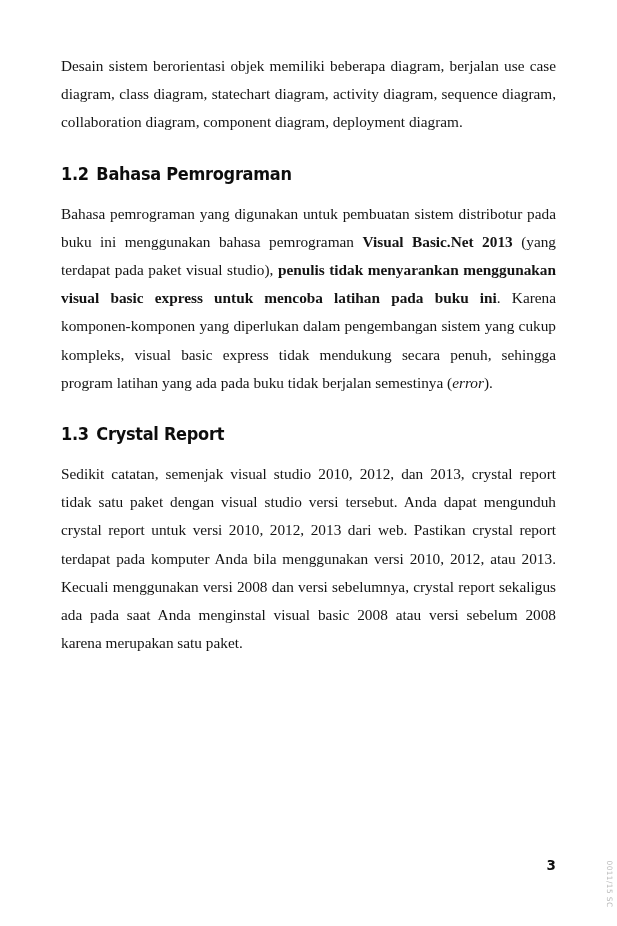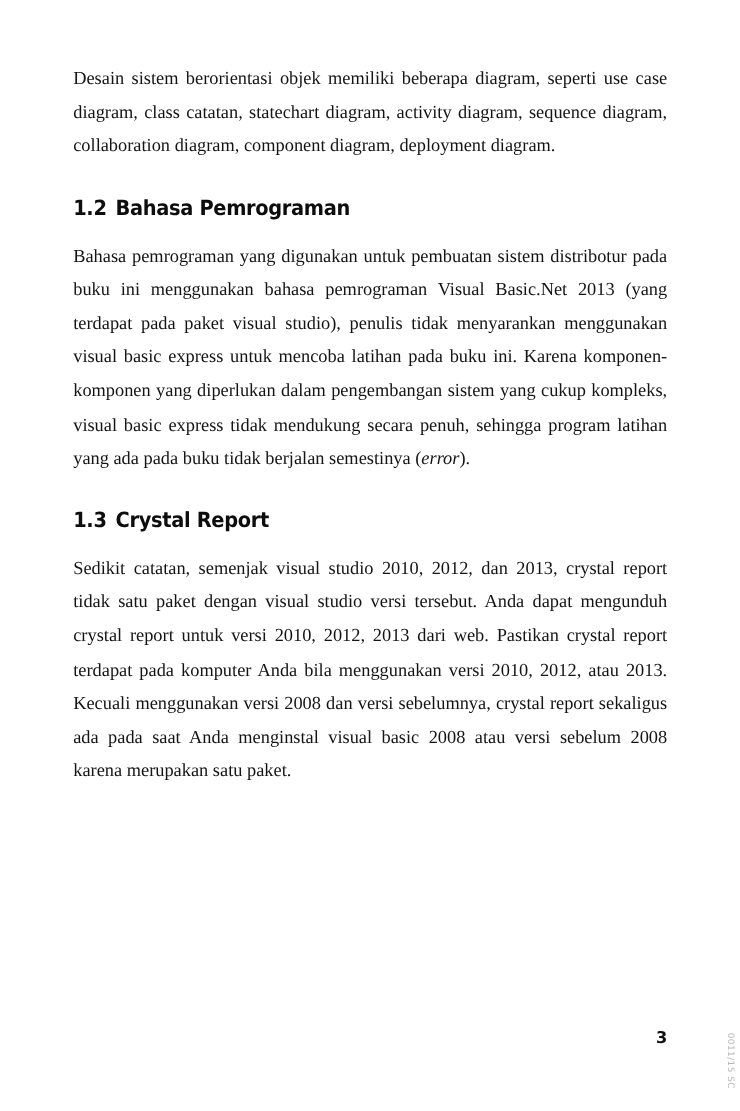"Desain sistem berorientasi objek" p.body-text { text: seperti use case diagram, class catatan -> berjalan use case diagram, class diagram }
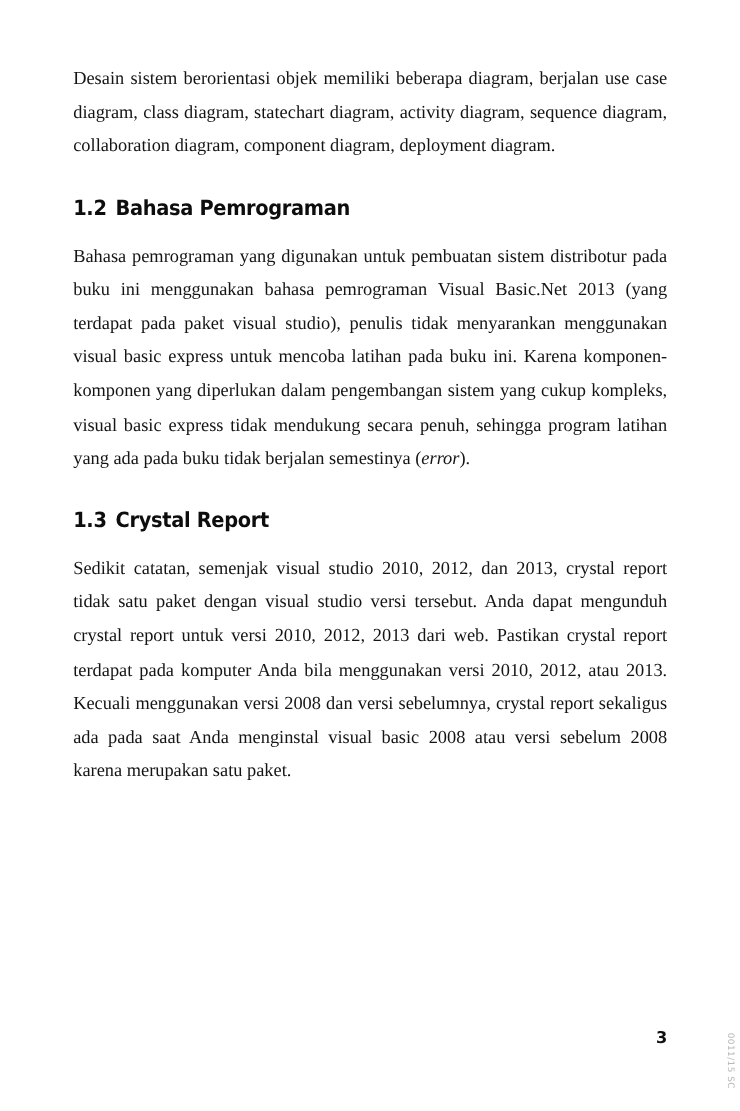"Visual Basic.Net 2013" b.strong { font-weight: normal -> bold }
